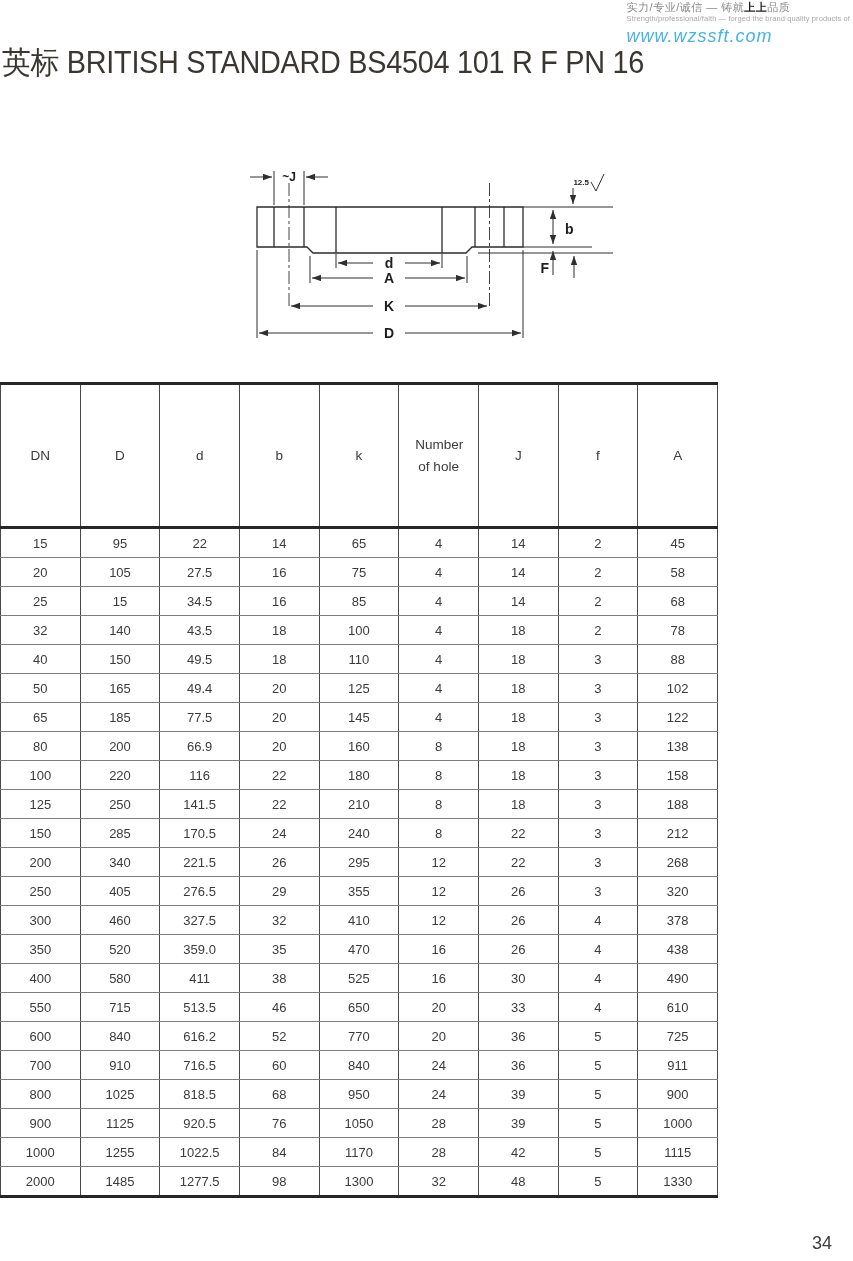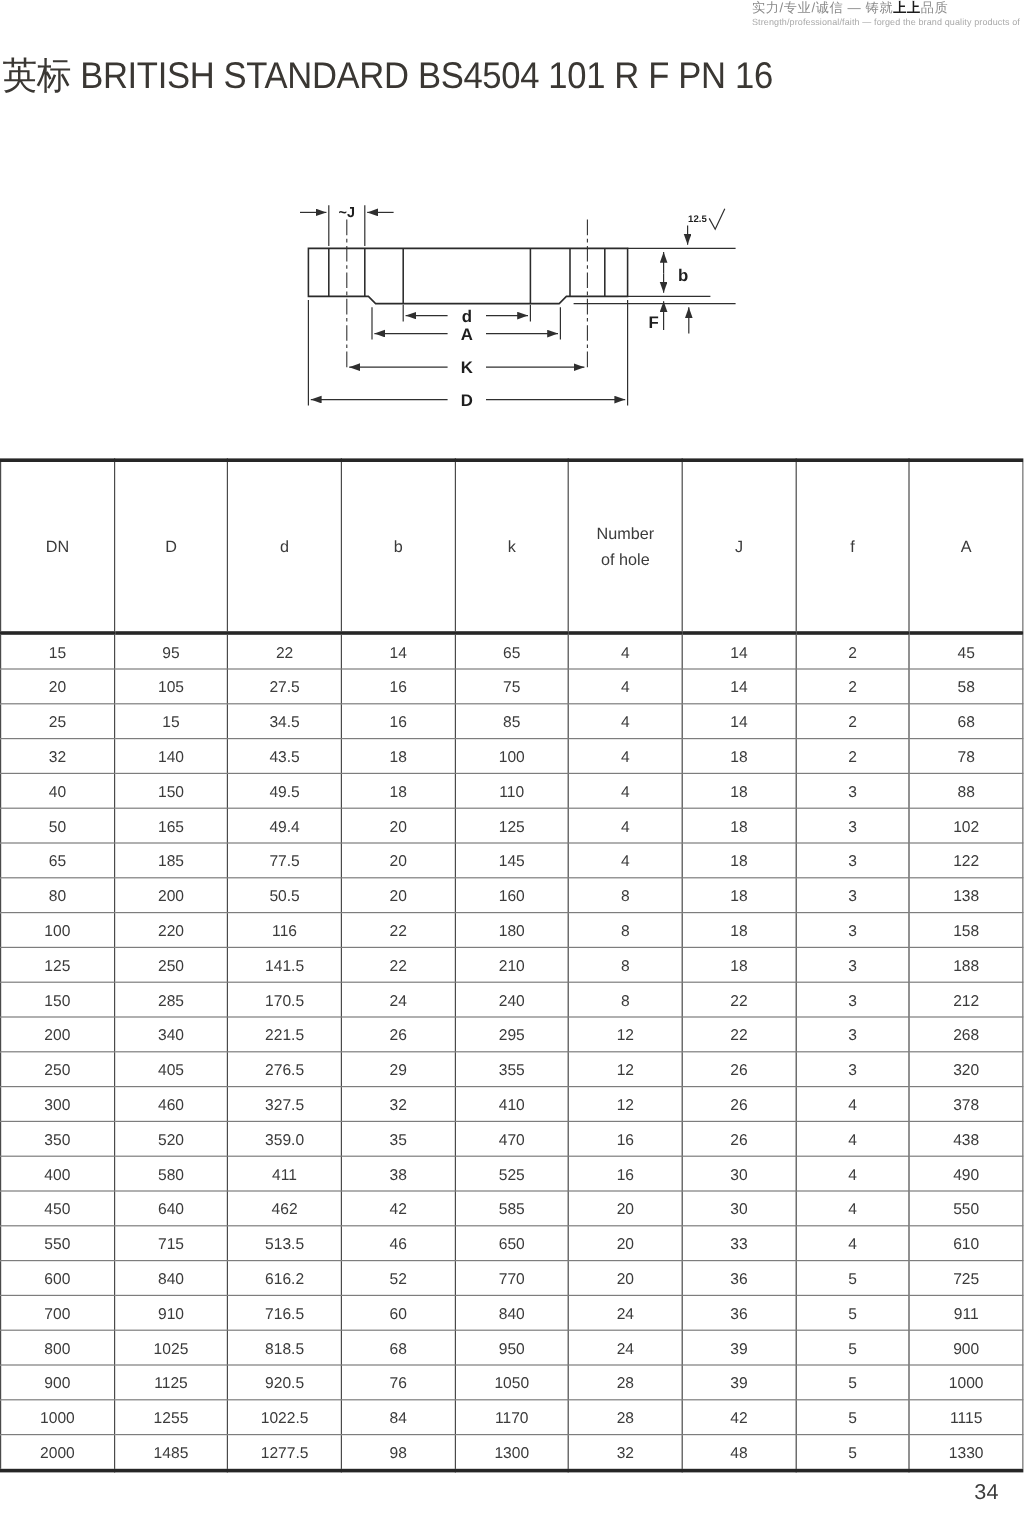"www.wzssft.com" div.website { html: none -> <div>www.wzssft.com</div> }
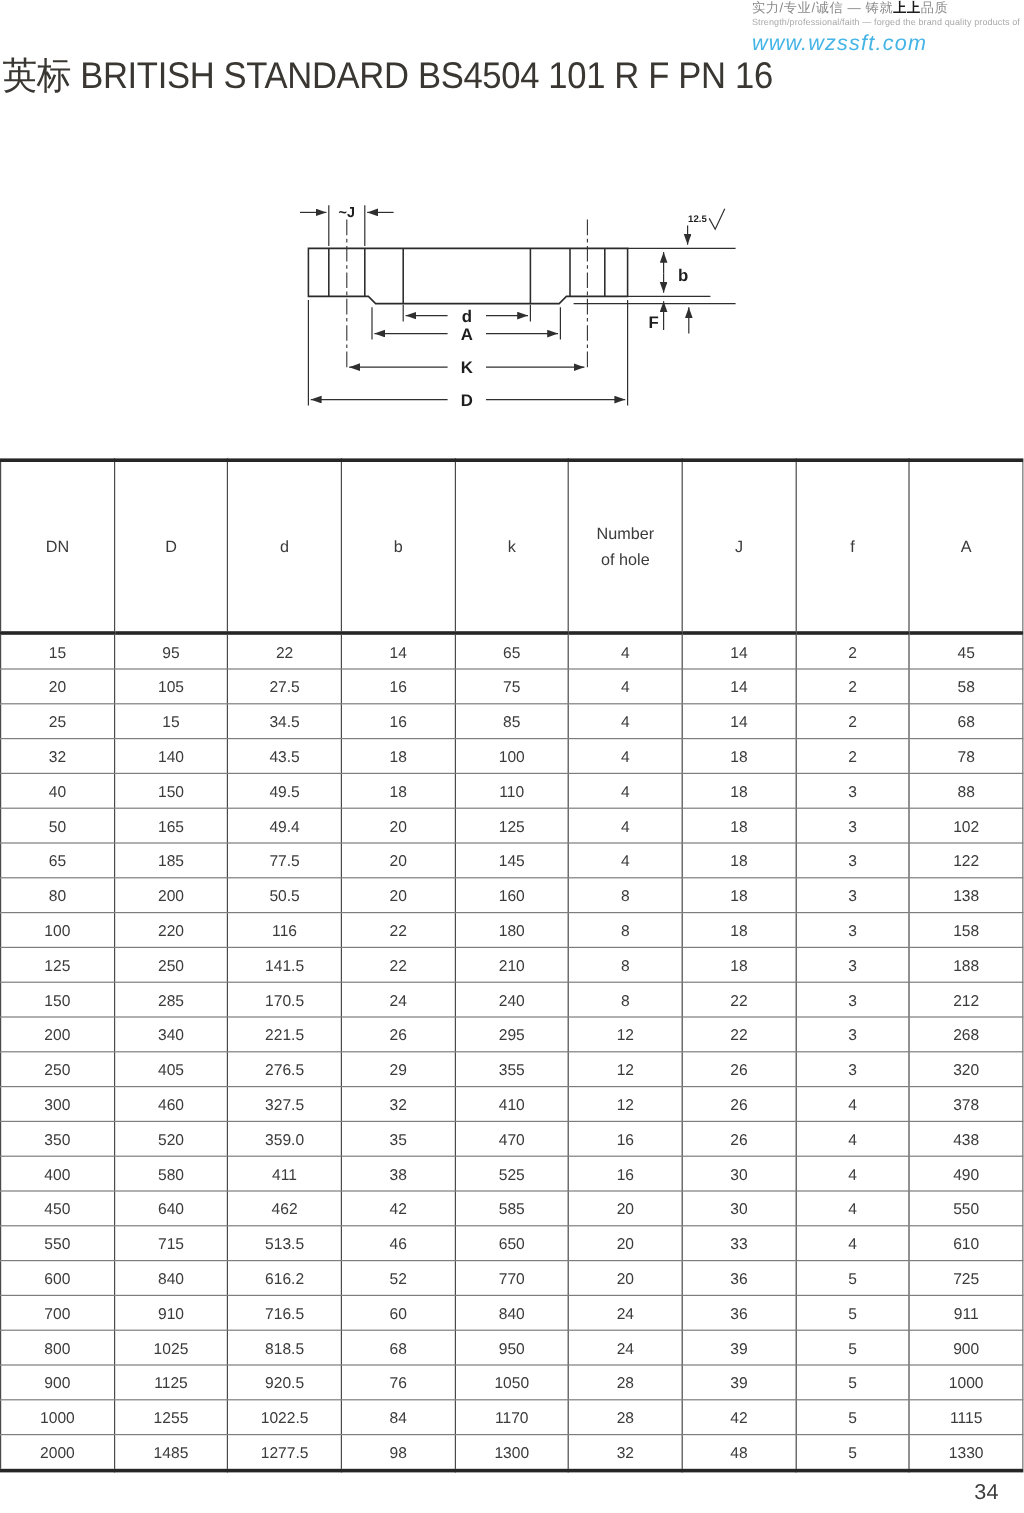"DN" table.dim-table { width: 853px -> 718px }
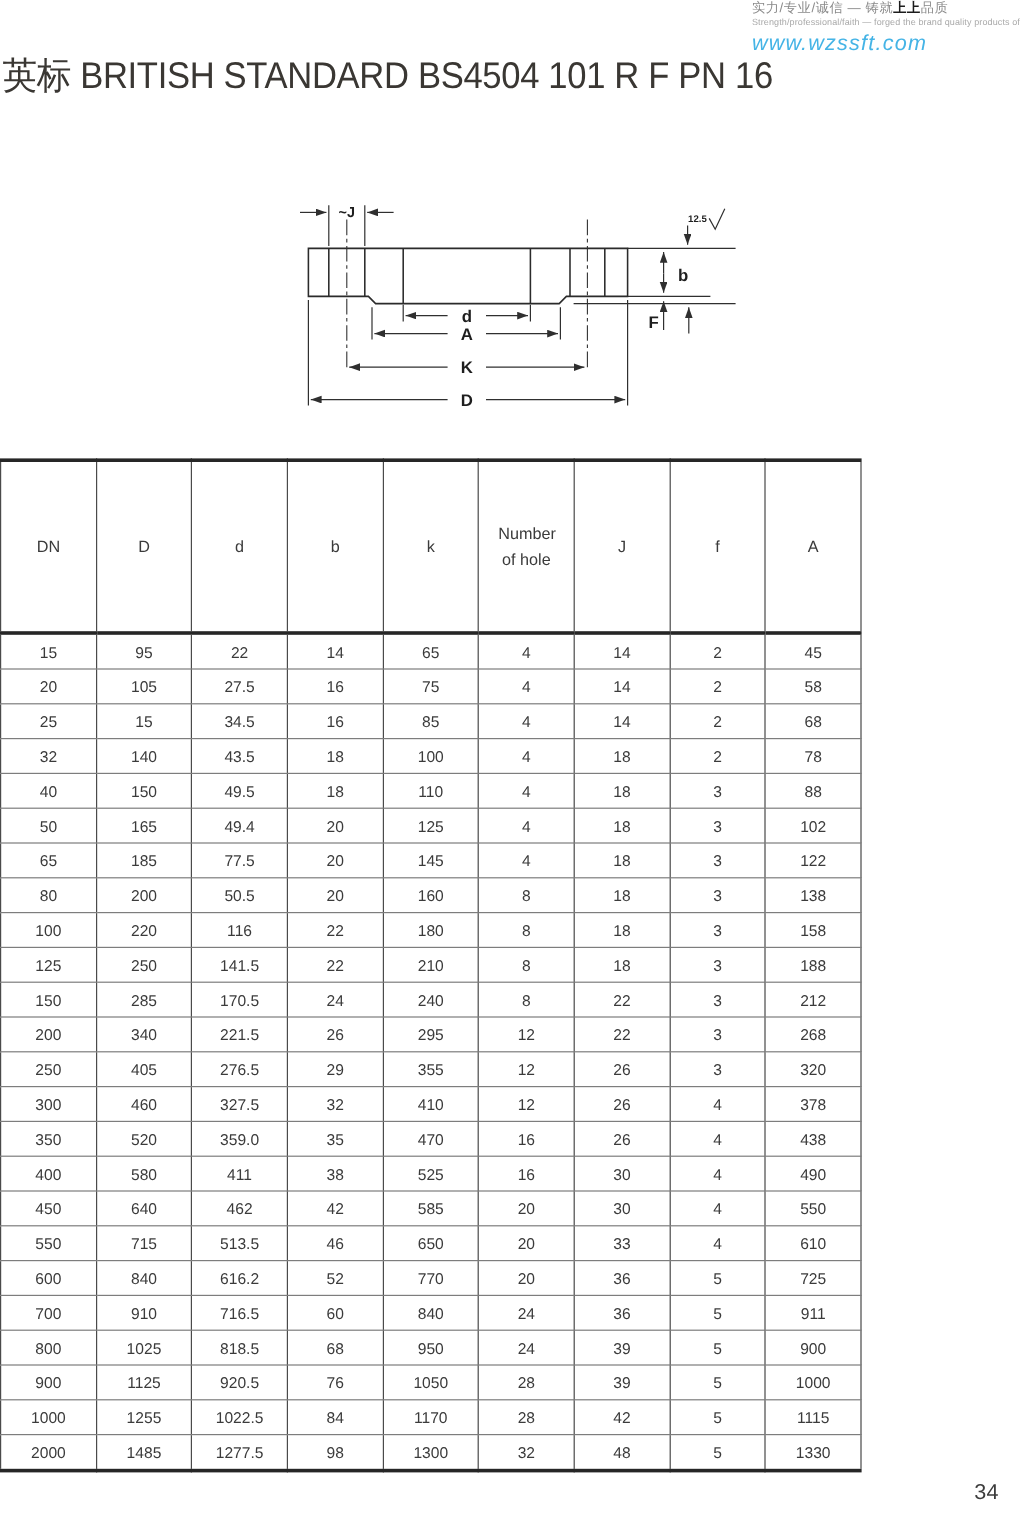"50.5" td { text: 50.5 -> 66.9 }
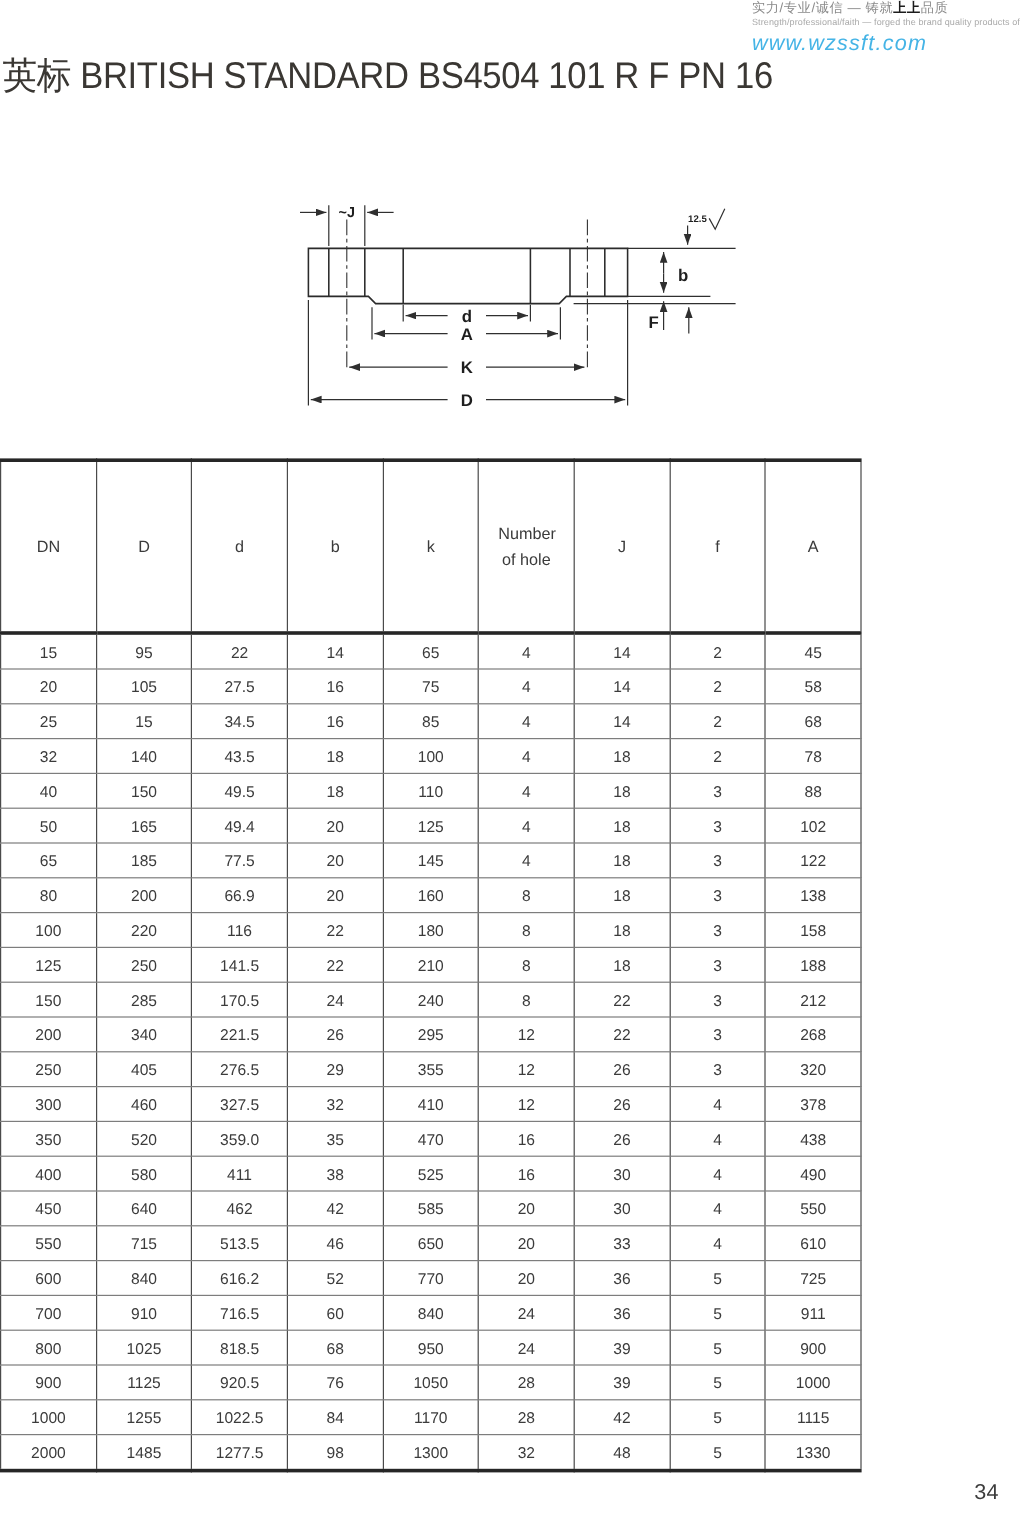"450" tr { html: <tr> <td>450</td> <td>640</td> <td>462</td> <td>42</td> <td>585</td> <td>20</td> <td>30</td> <td>4</td> <td>550</td> </tr> -> none }
